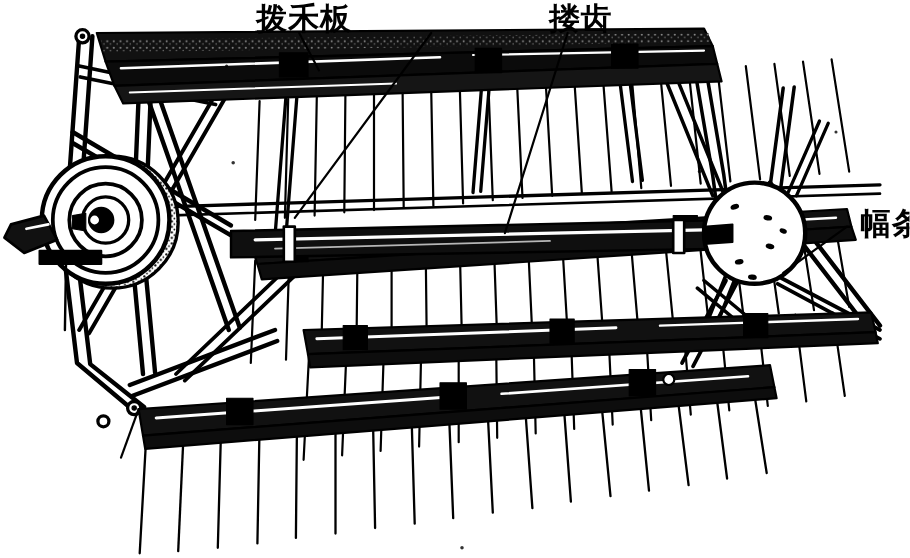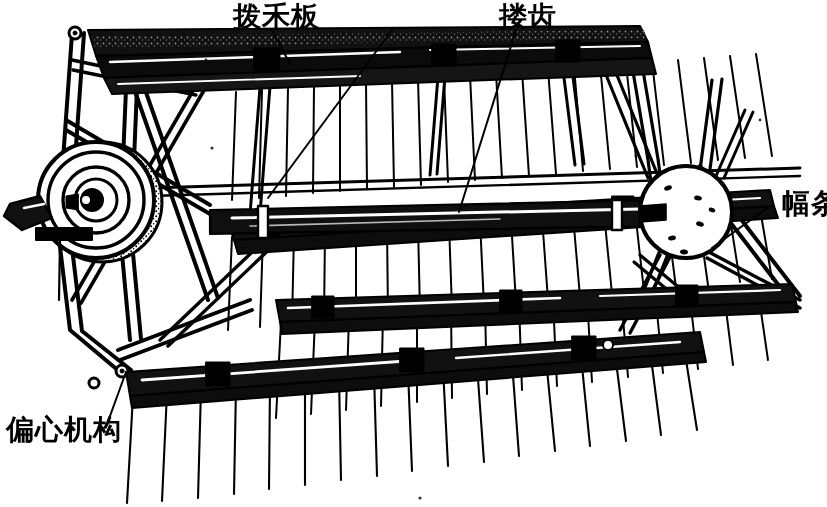"偏心机构" div.callout-label { html: <div>偏心机构</div> -> none }
